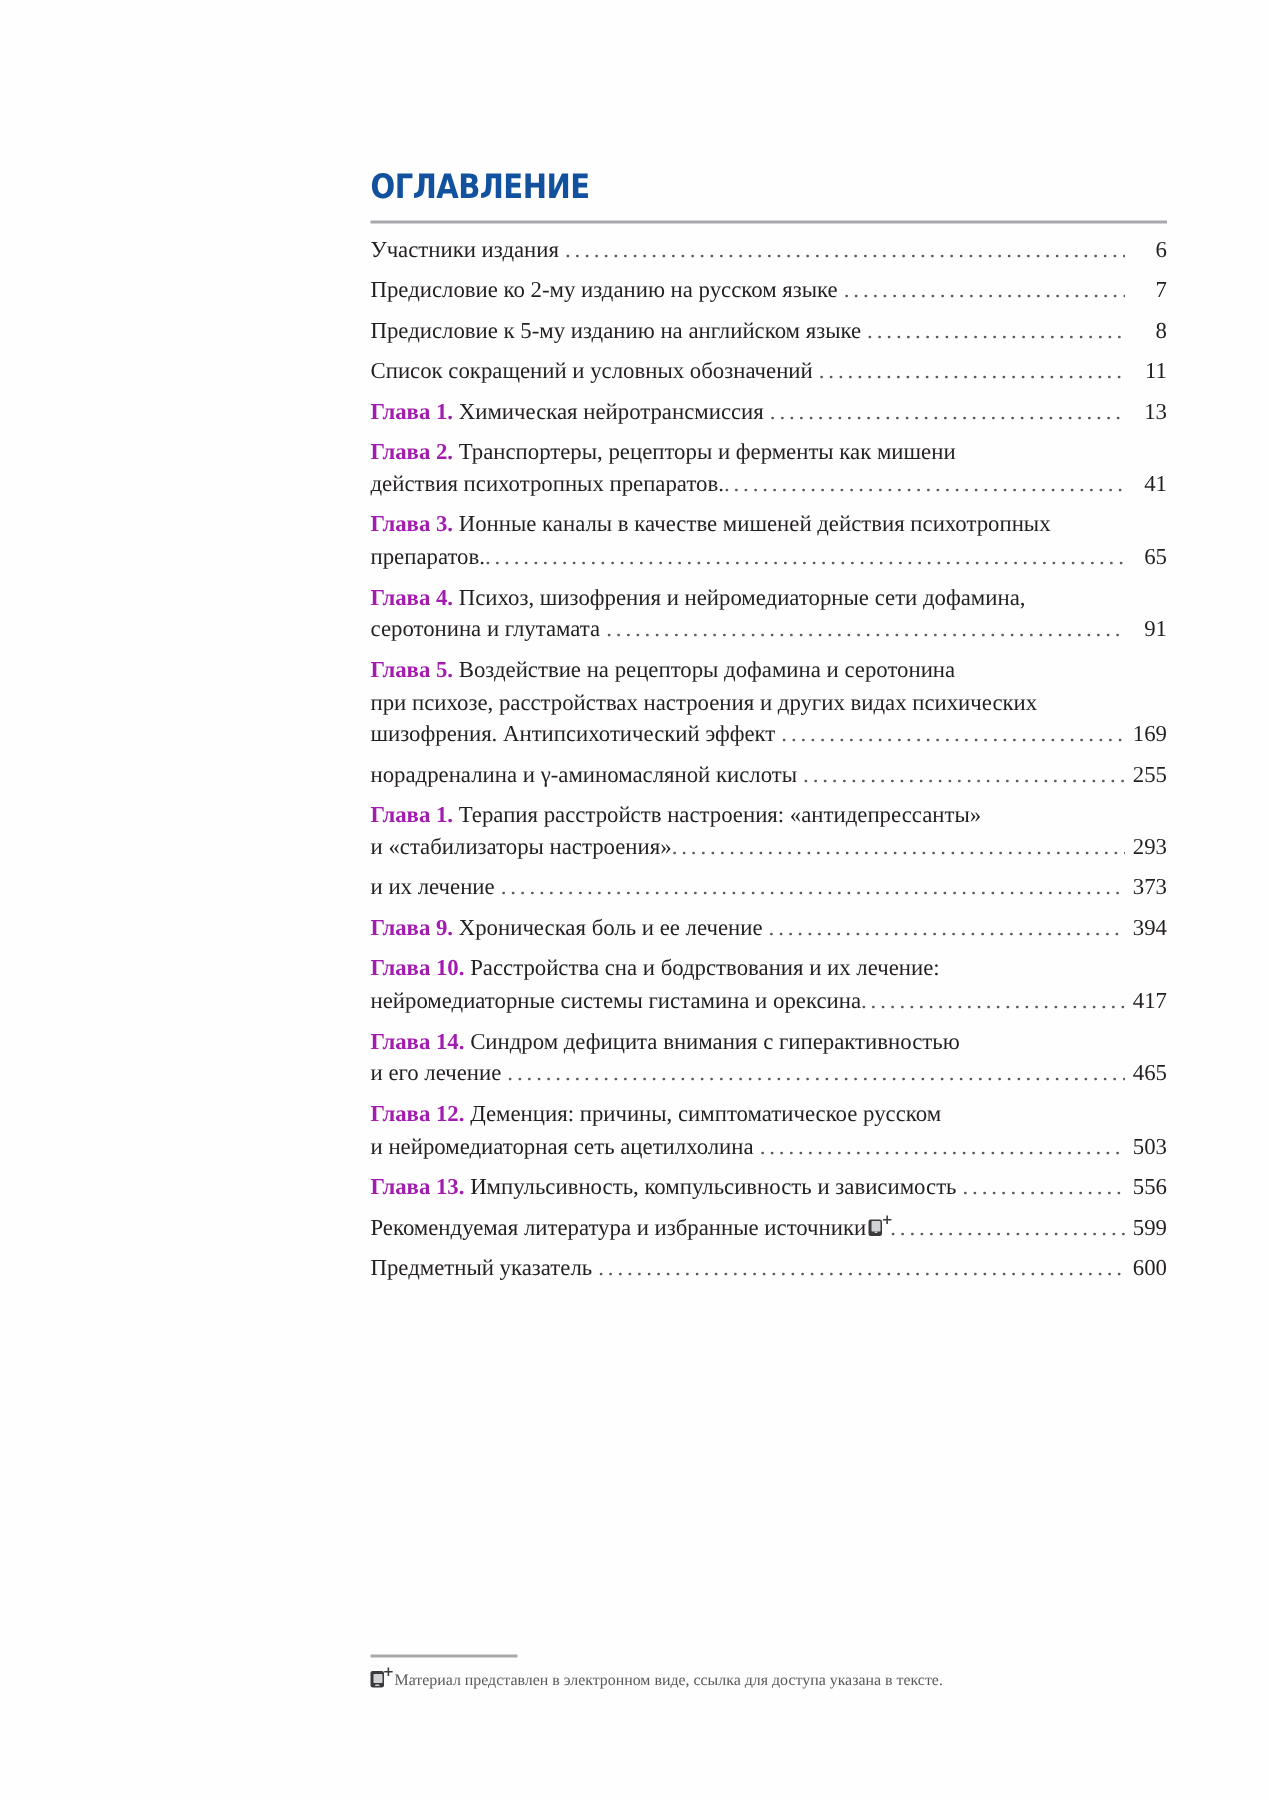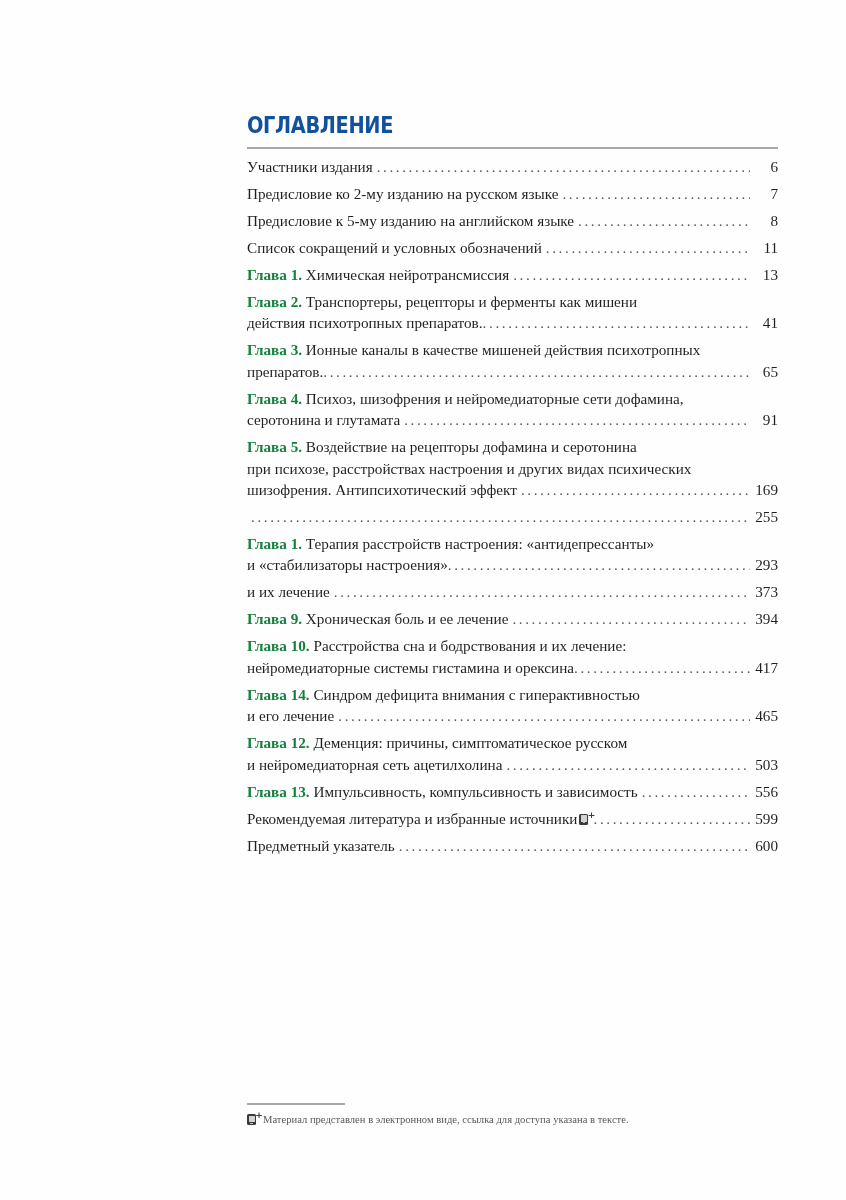"Глава 1." .chapter-label { color: #15803d -> #a21caf }
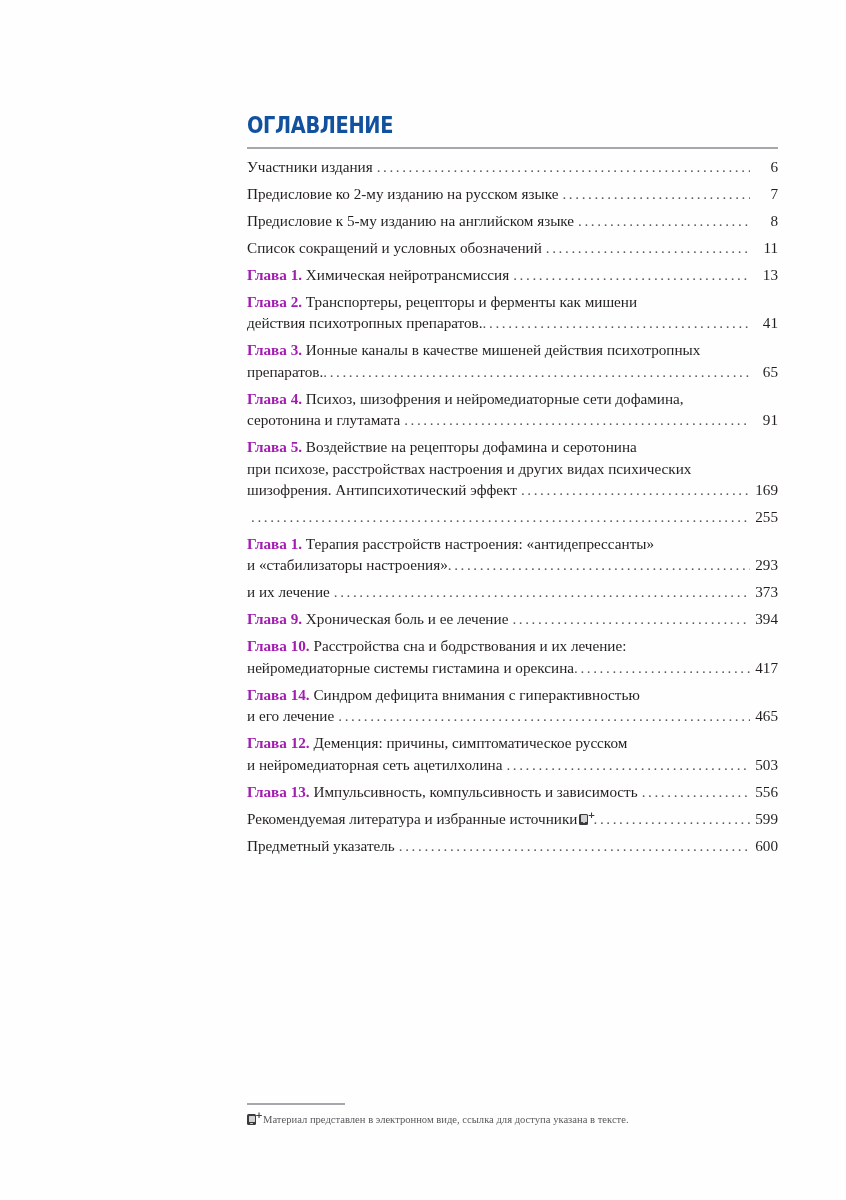"норадреналина и γ-аминомасляной кислоты" span.lead-text { html: none -> <span><span>норадреналина и γ-аминомасляной кислоты</span></span> }
